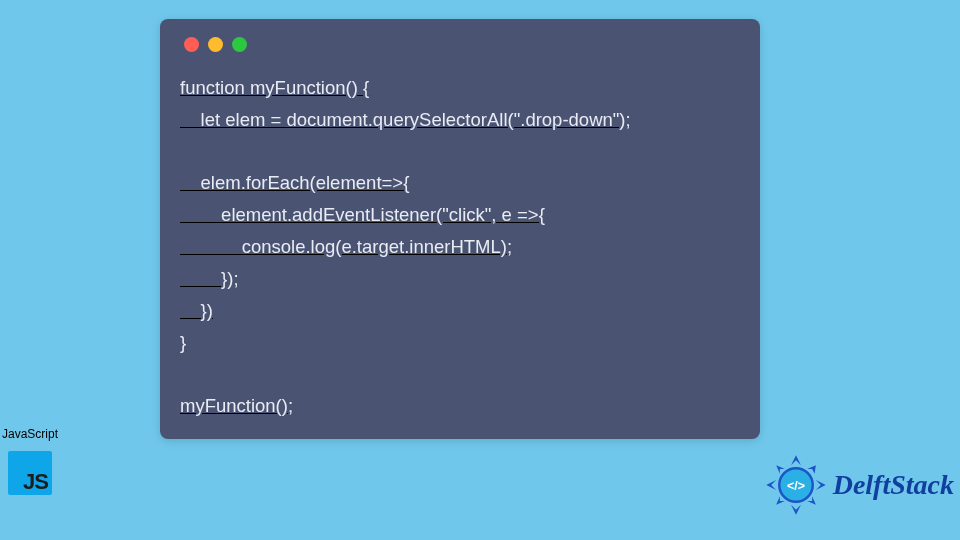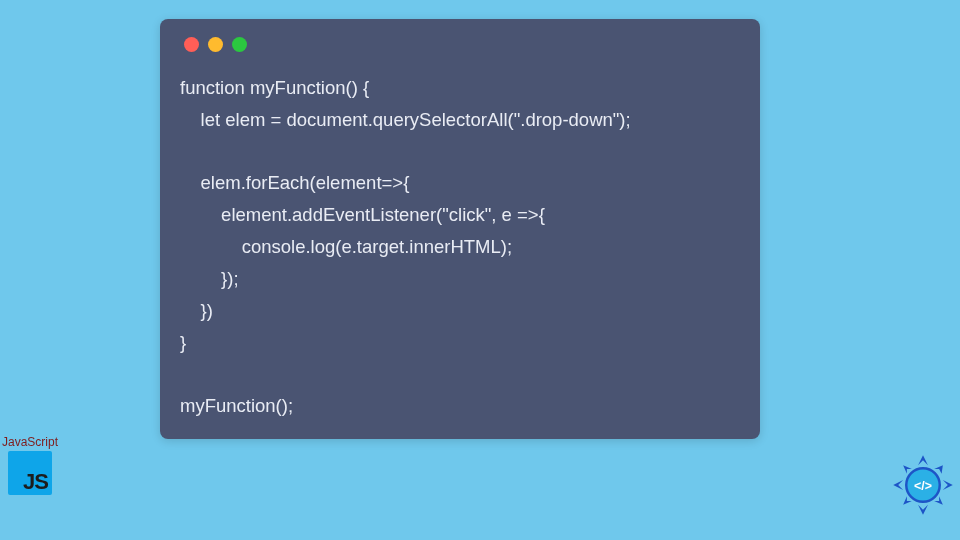"function myFunction() { let elem" .code-window { text-decoration: none -> underline }
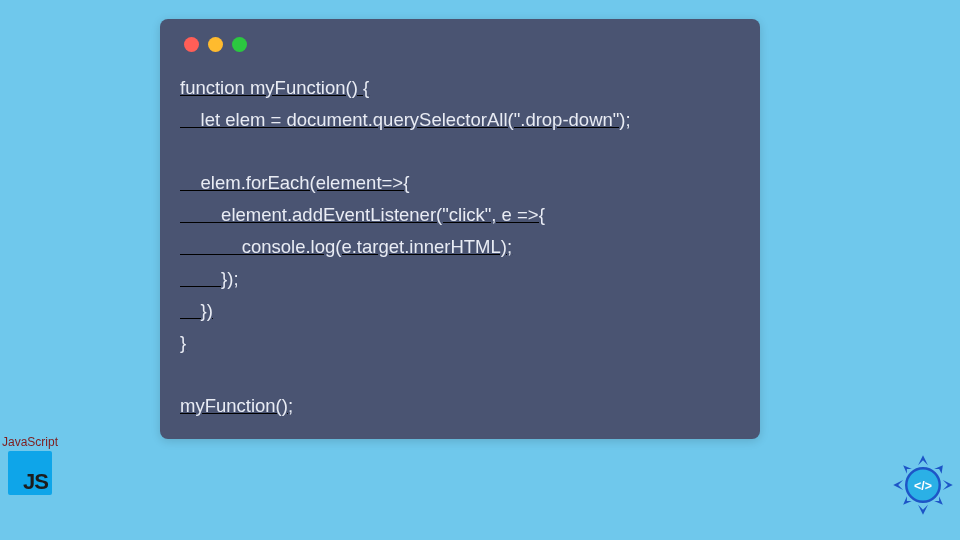"JavaScript" .js-badge .label { color: #7f1d1d -> #000000; margin-bottom: 2px -> 10px }
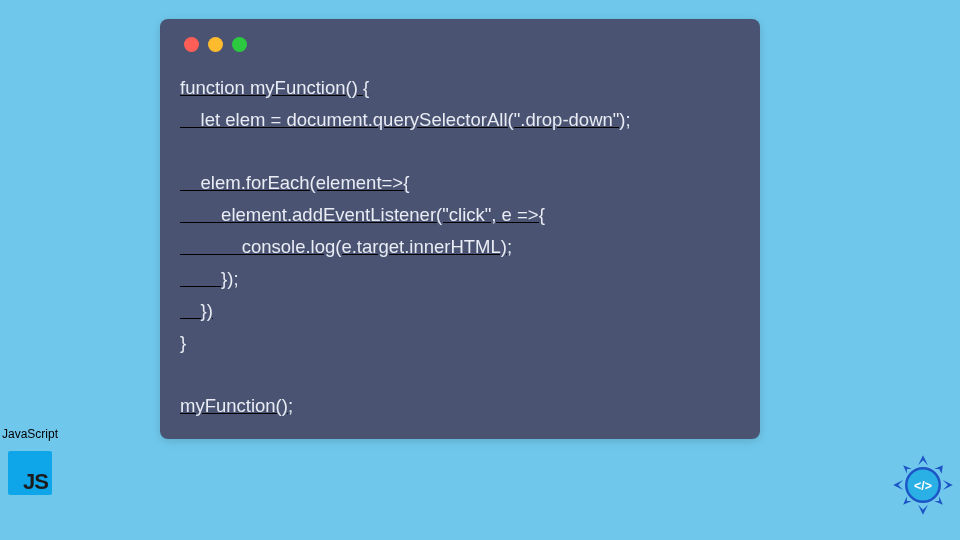"DelftStack" div.name { html: none -> <div>DelftStack</div> }
